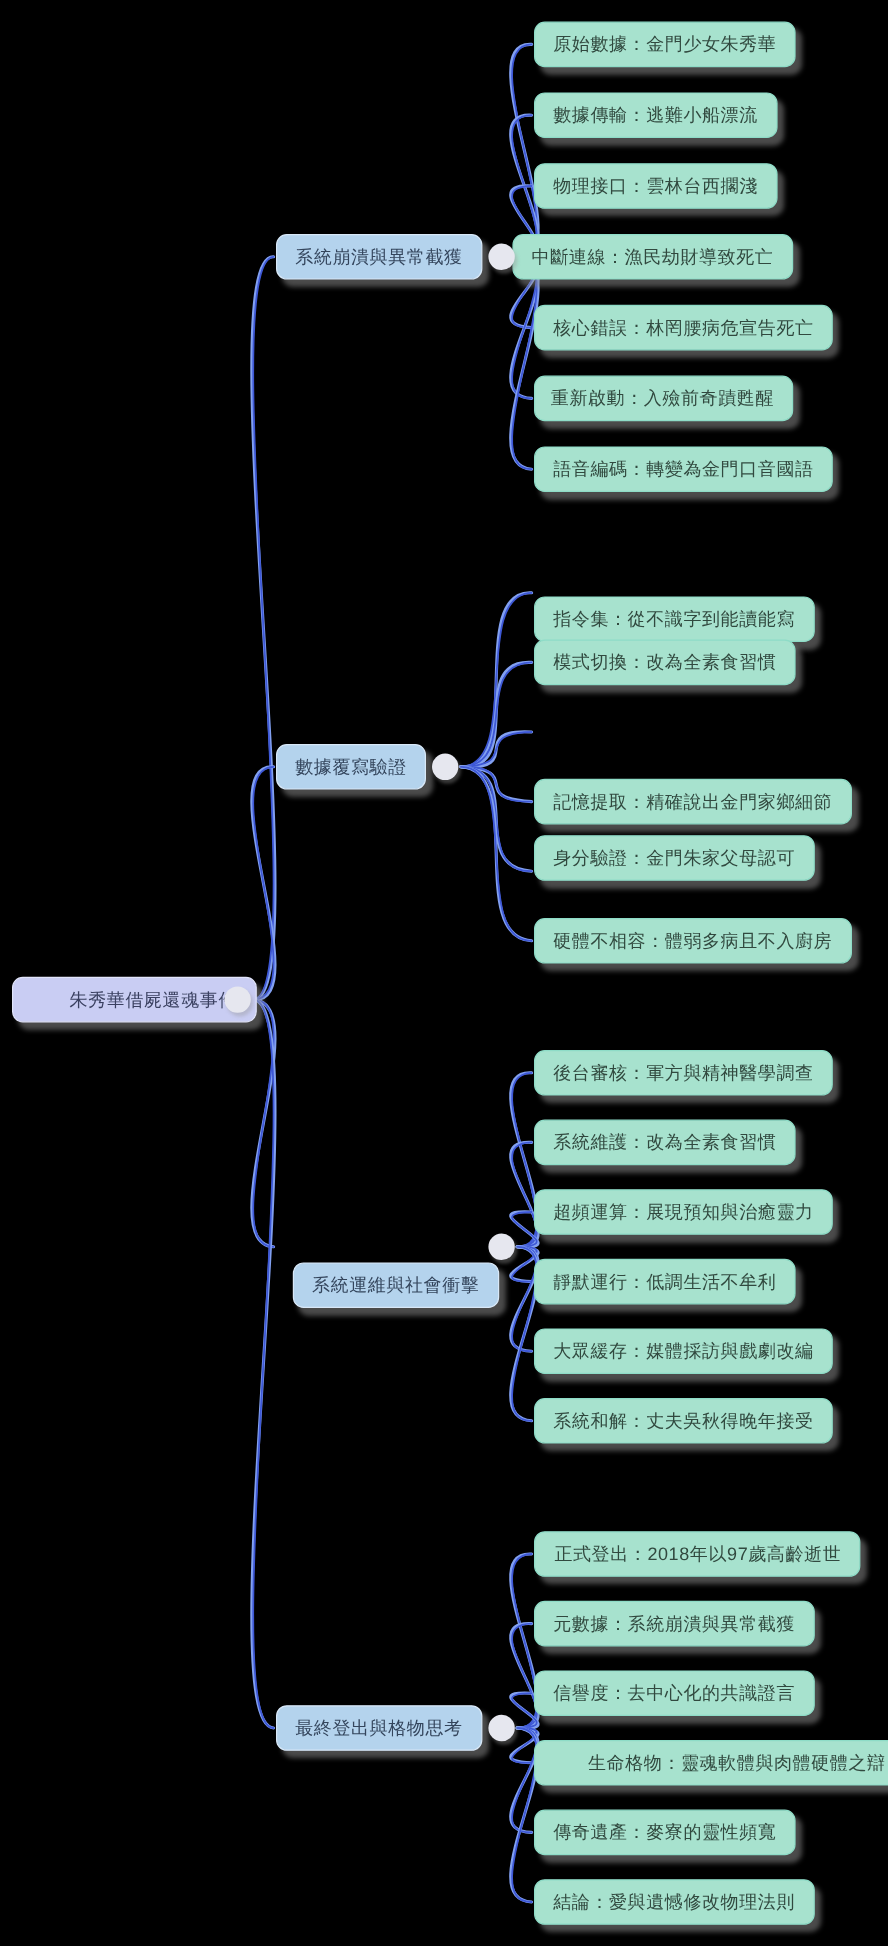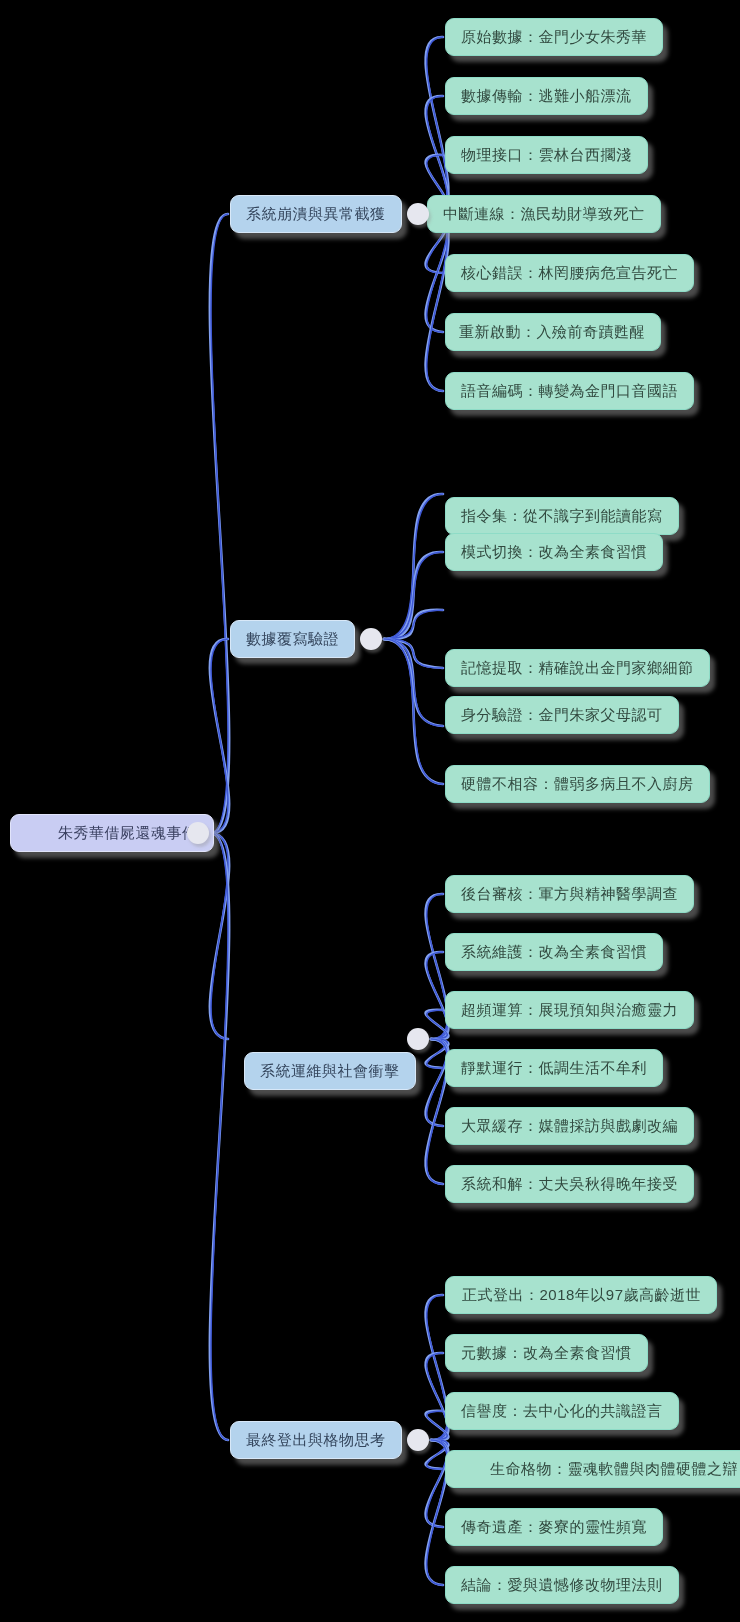"元數據：改為全素食習慣" div.node { text: 改為全素食習慣 -> 系統崩潰與異常截獲 }
